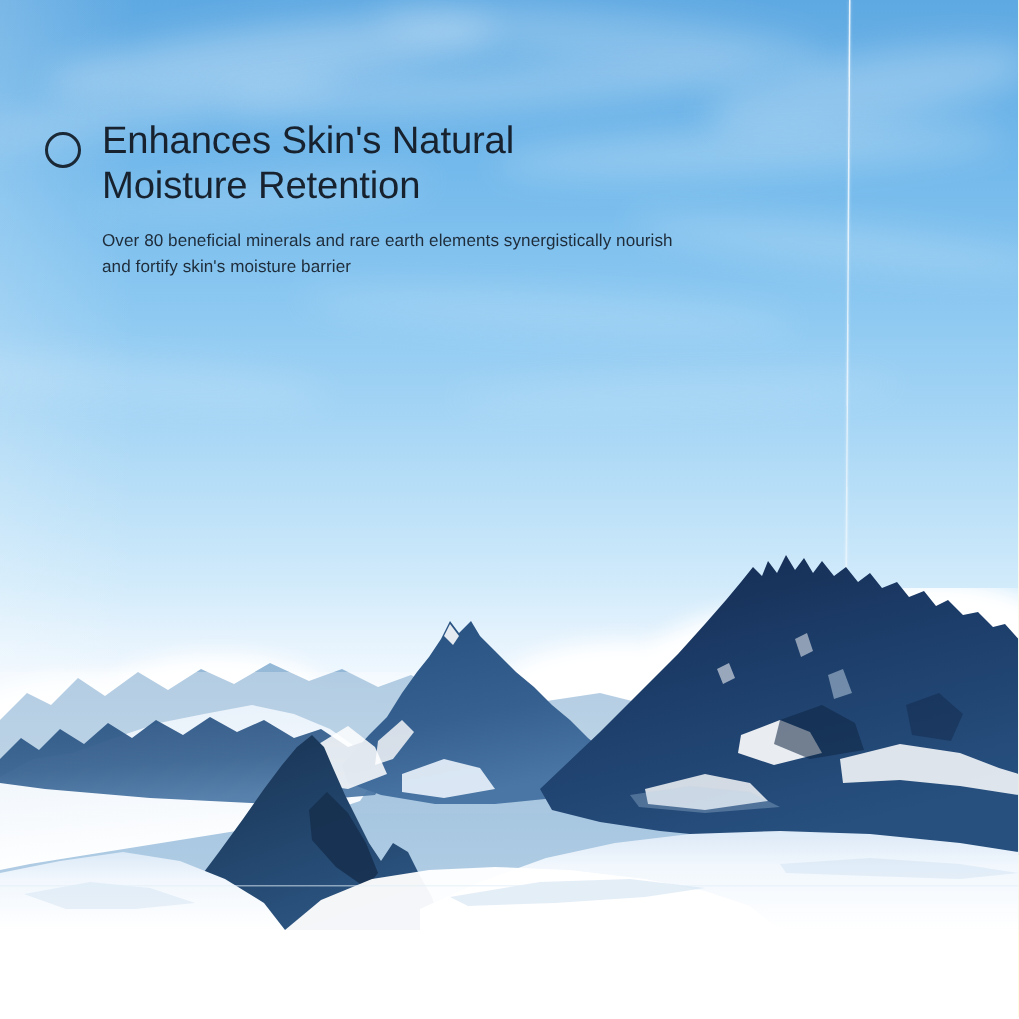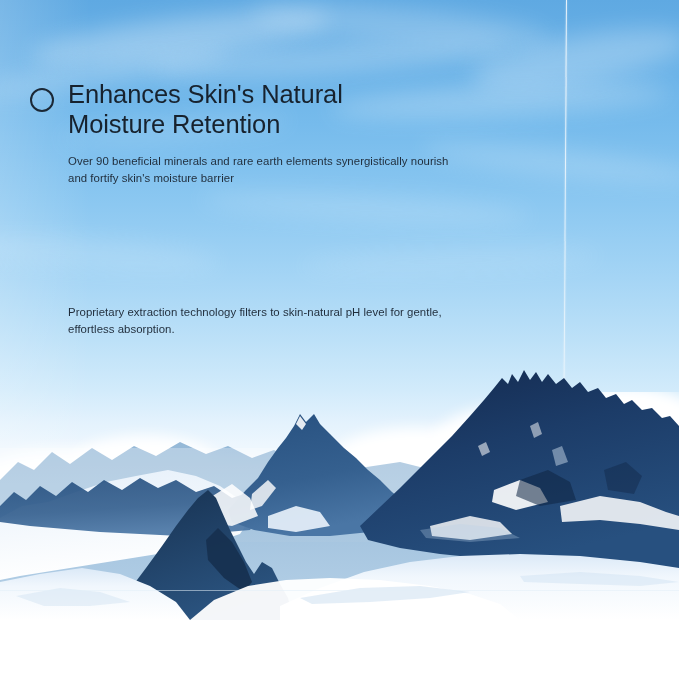"Over 90 beneficial minerals and" p.feature-body { text: 90 -> 80 }
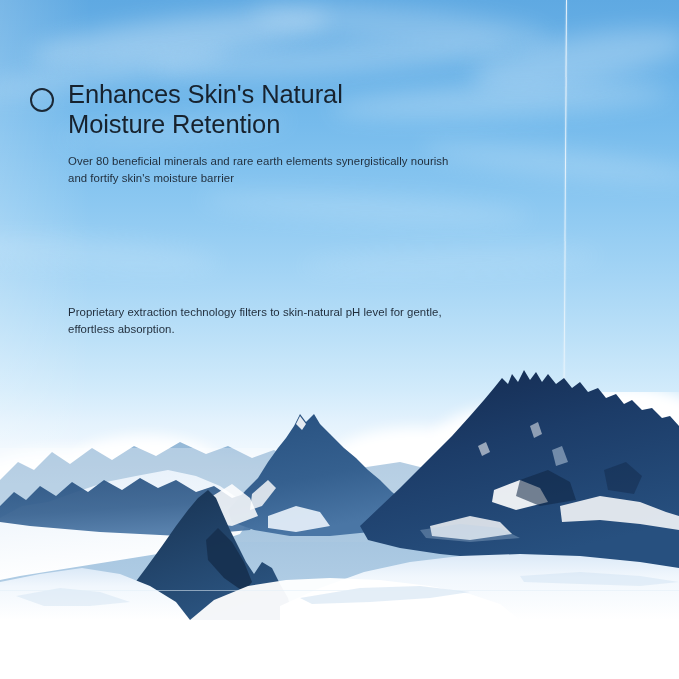"Proprietary extraction technology" p.feature-body { html: <p>Proprietary extraction technology filters to skin-natural pH level for gentle, effortless absorption.</p> -> none }
